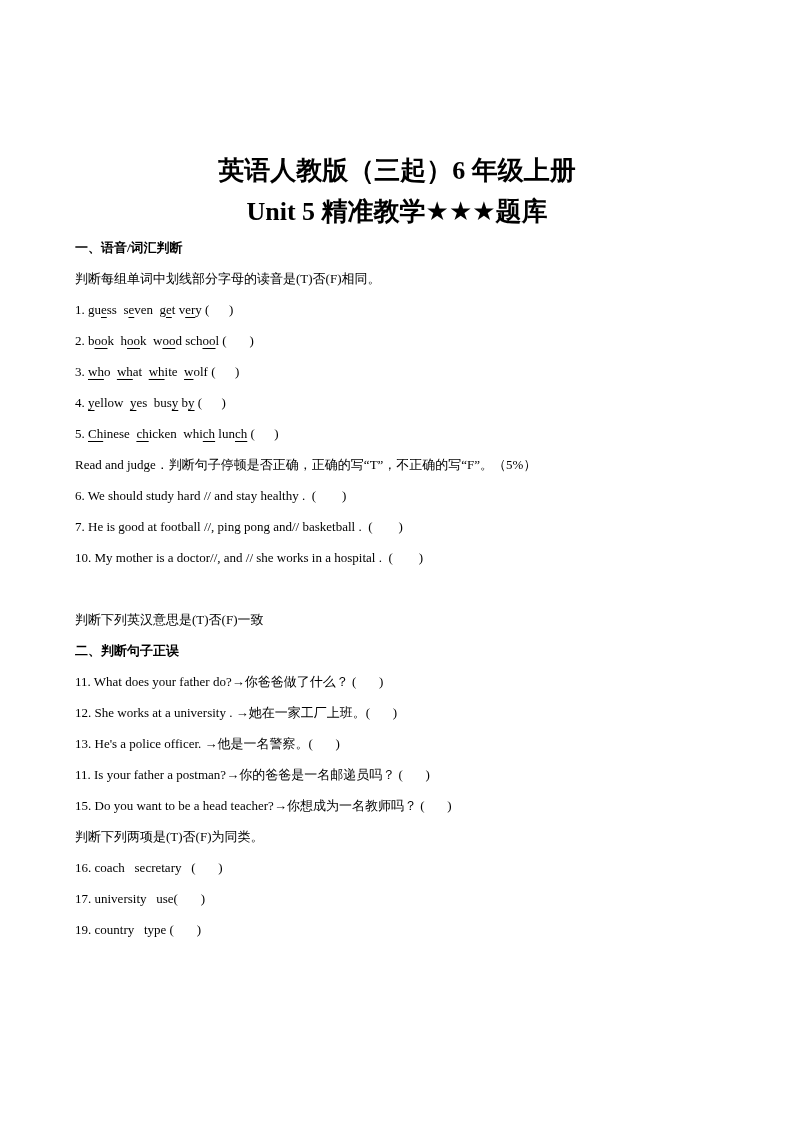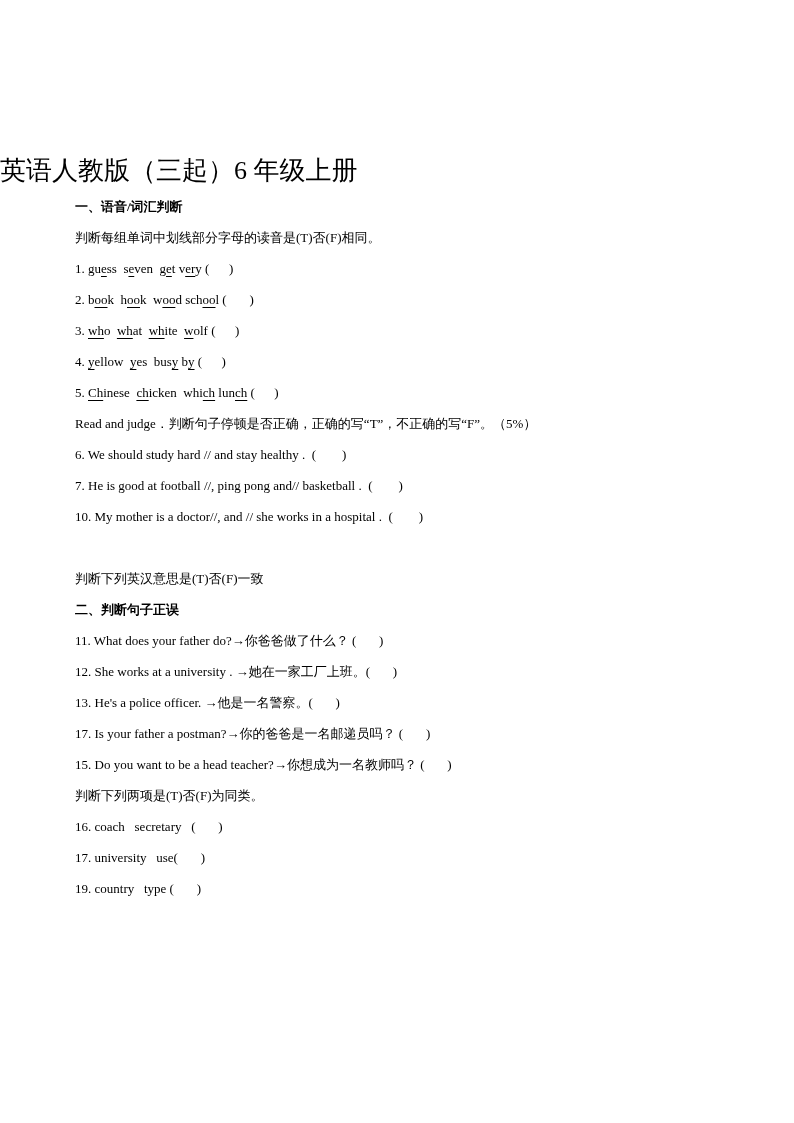"英语人教版（三起）6 年级上册" .titles { font-weight: normal -> bold; text-align: left -> center }
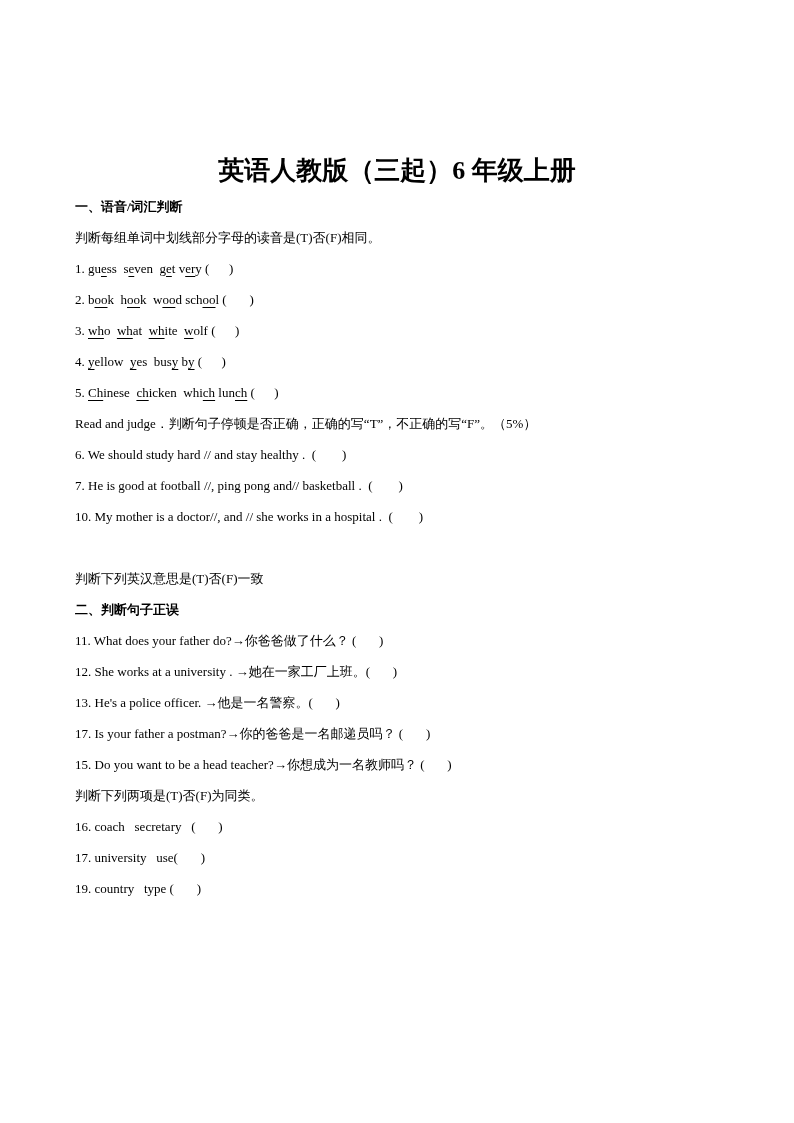"Unit 5 精准教学★★★题库" div.title { html: none -> <div>Unit 5 精准教学★★★题库</div> }
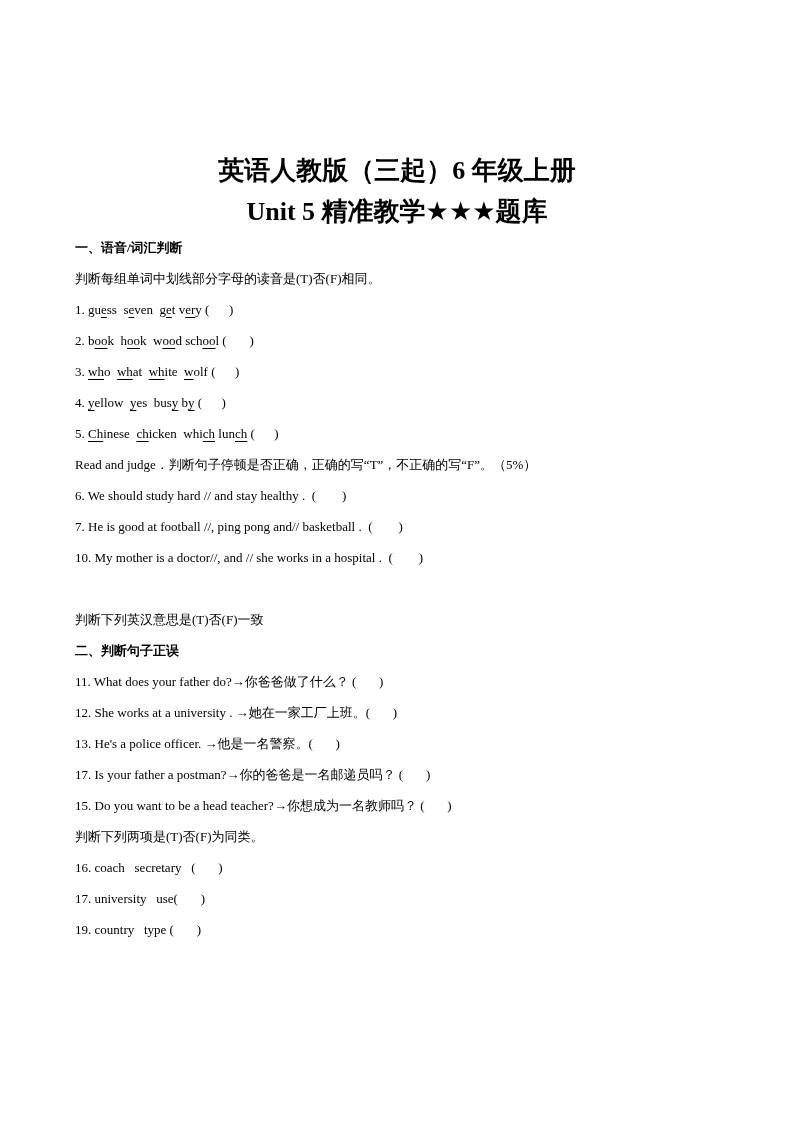"17. Is your father a" span { text: 17 -> 11 }
